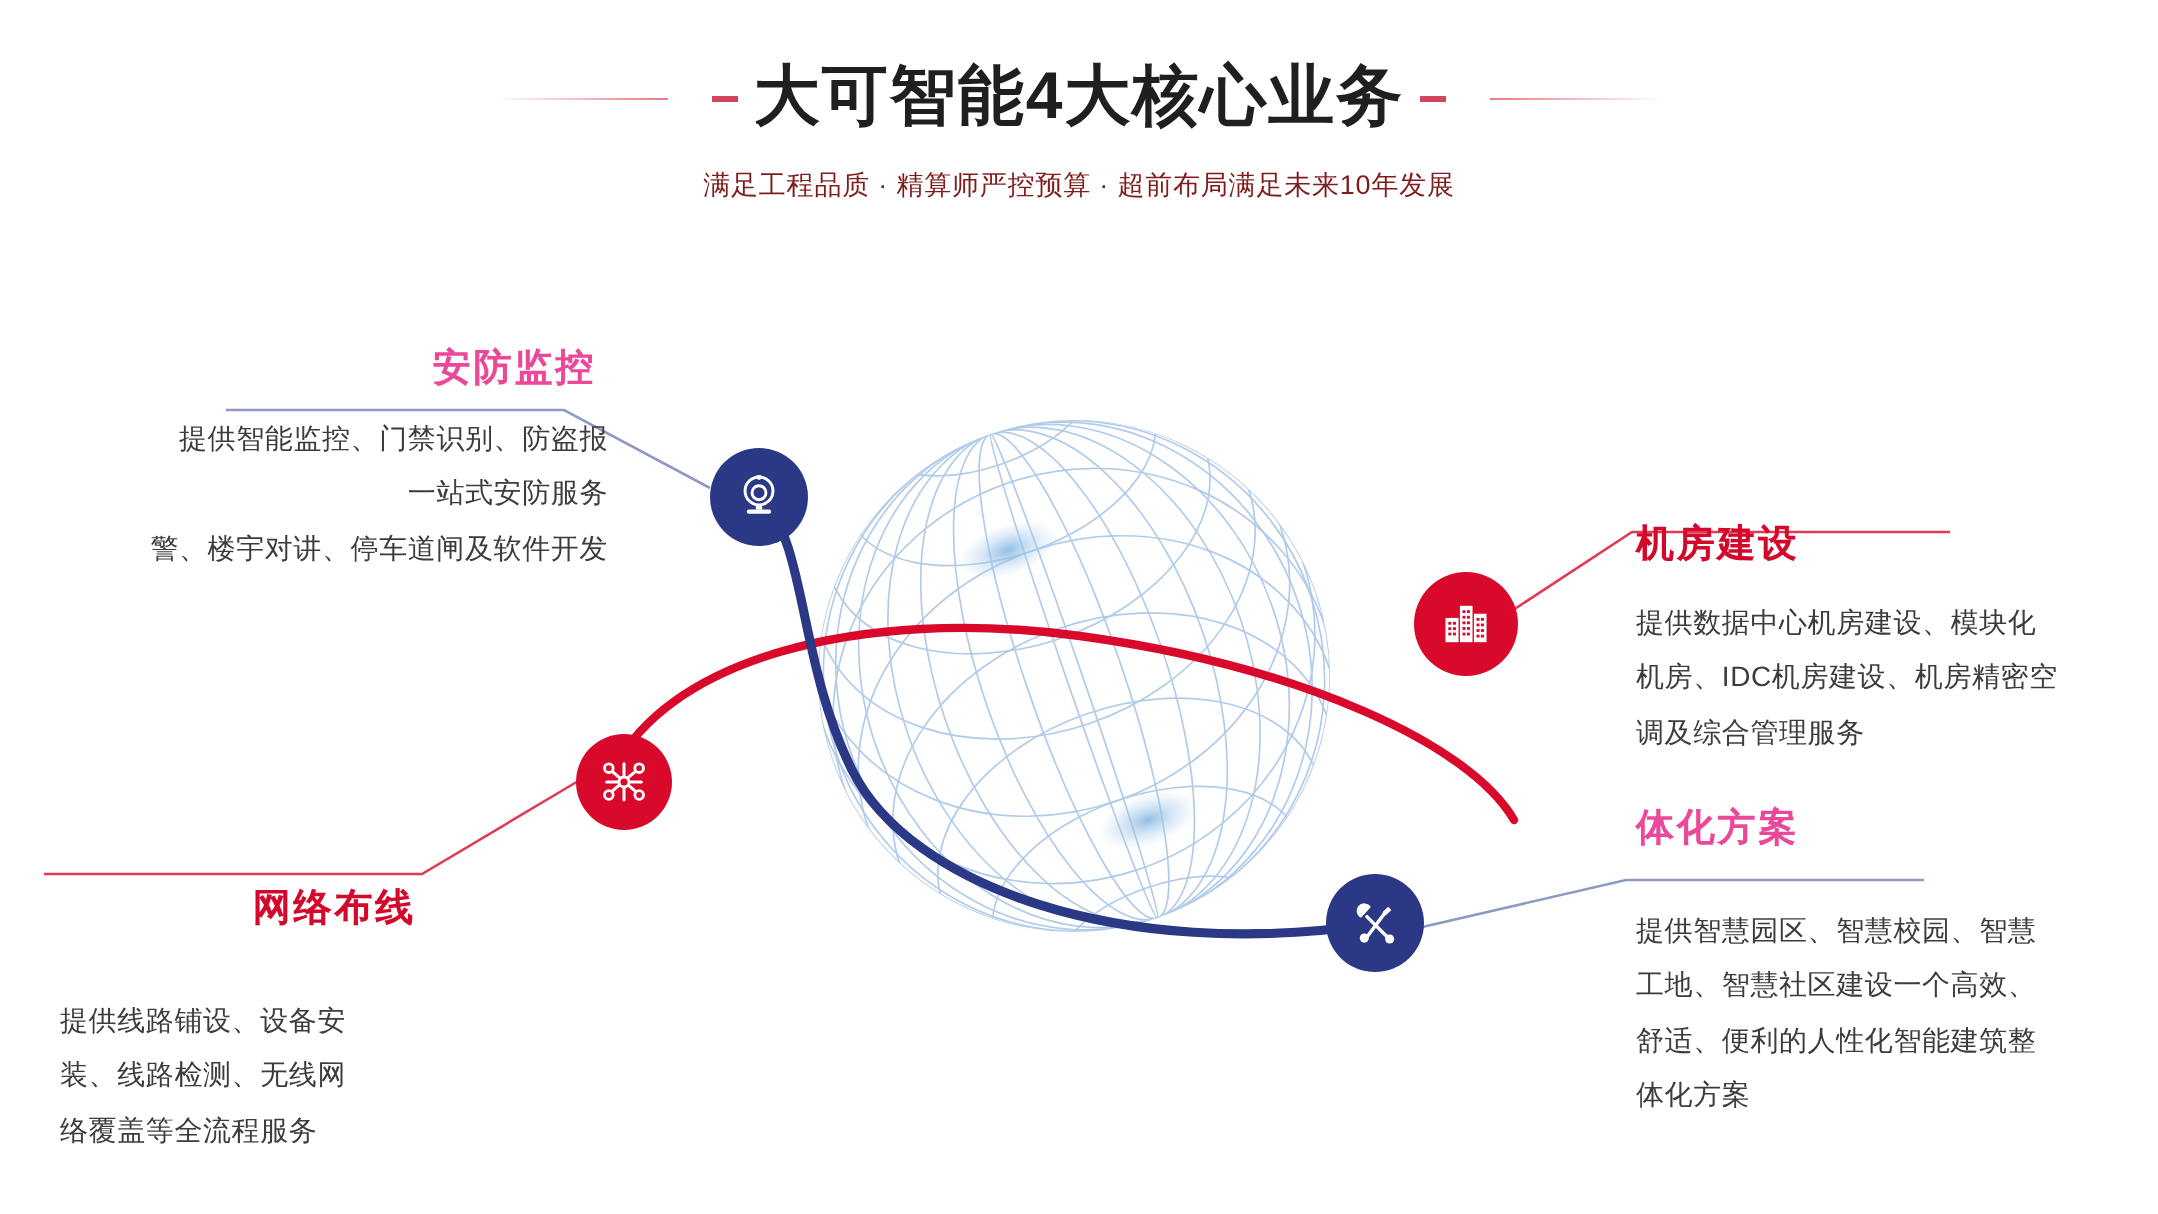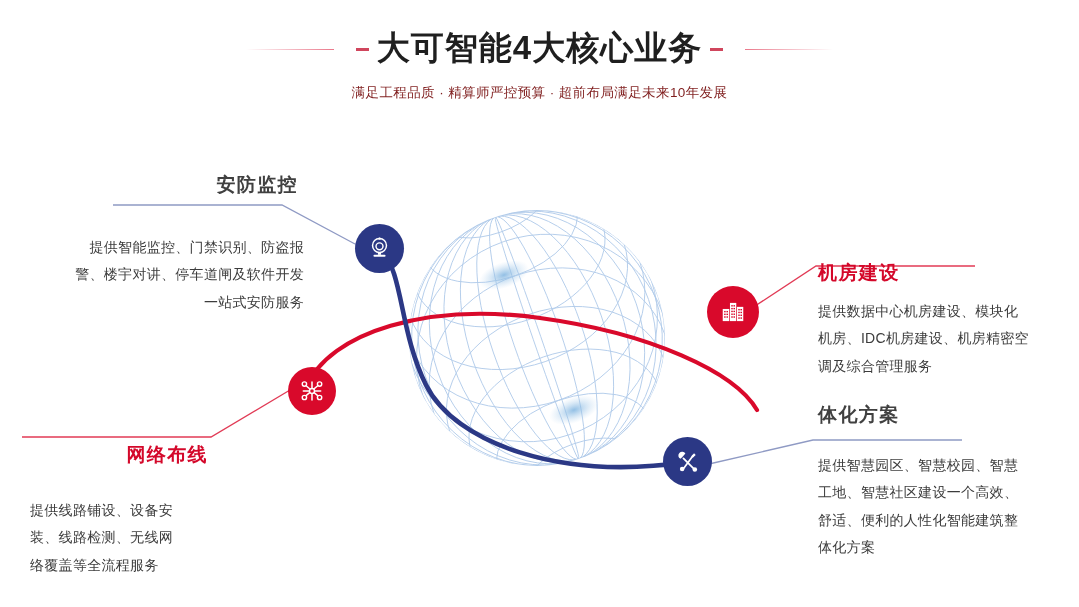"安防监控" .navy { color: #404040 -> #ec4899 }
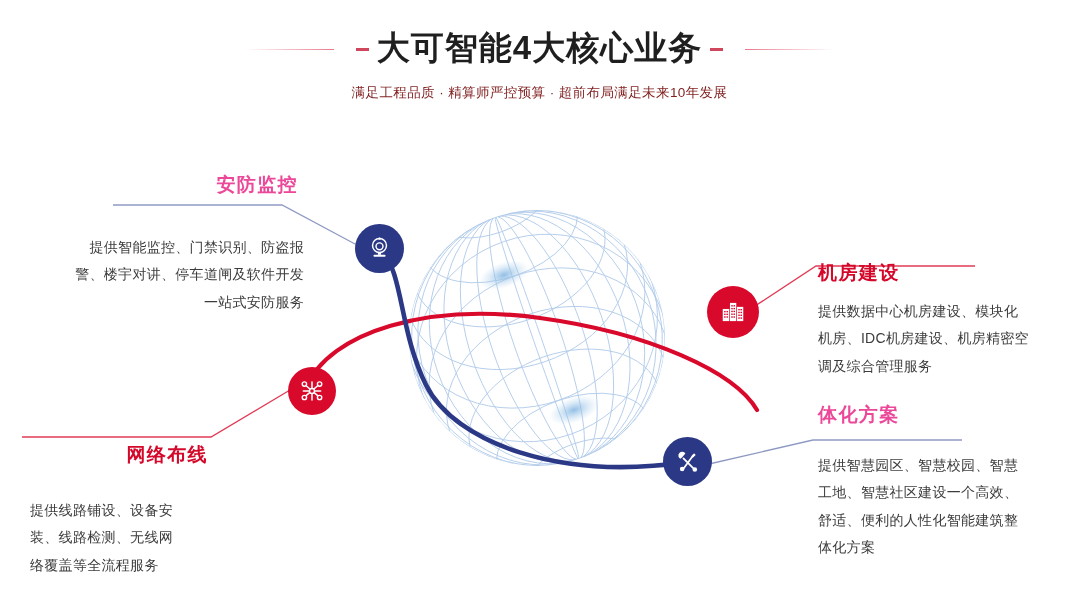"提供智能监控、门禁识别、防盗报" #block-security .block-body { margin-top: 40px -> 12px }
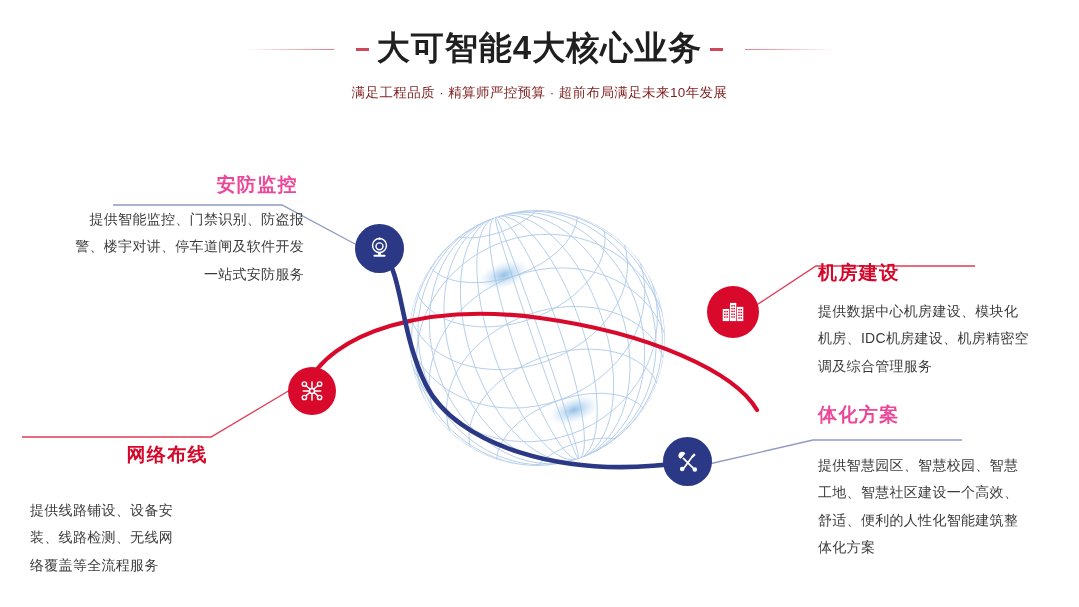"警、楼宇对讲、停车道闸及软件开发" div { order: before "一站式安防服务" -> after "一站式安防服务" }
